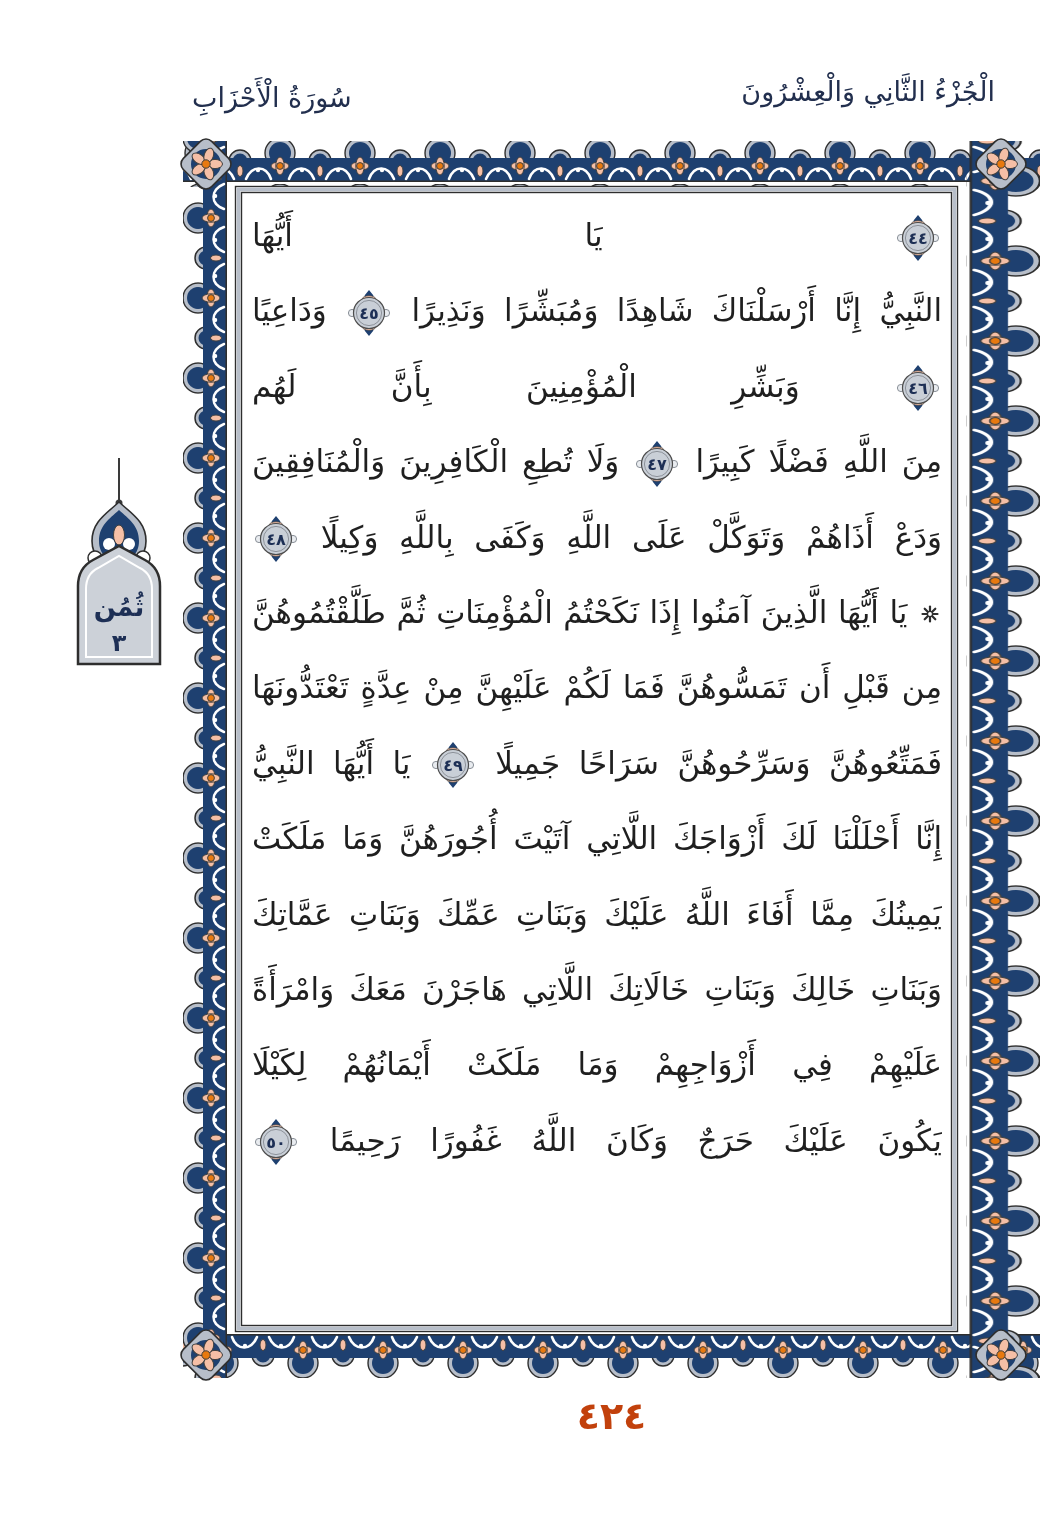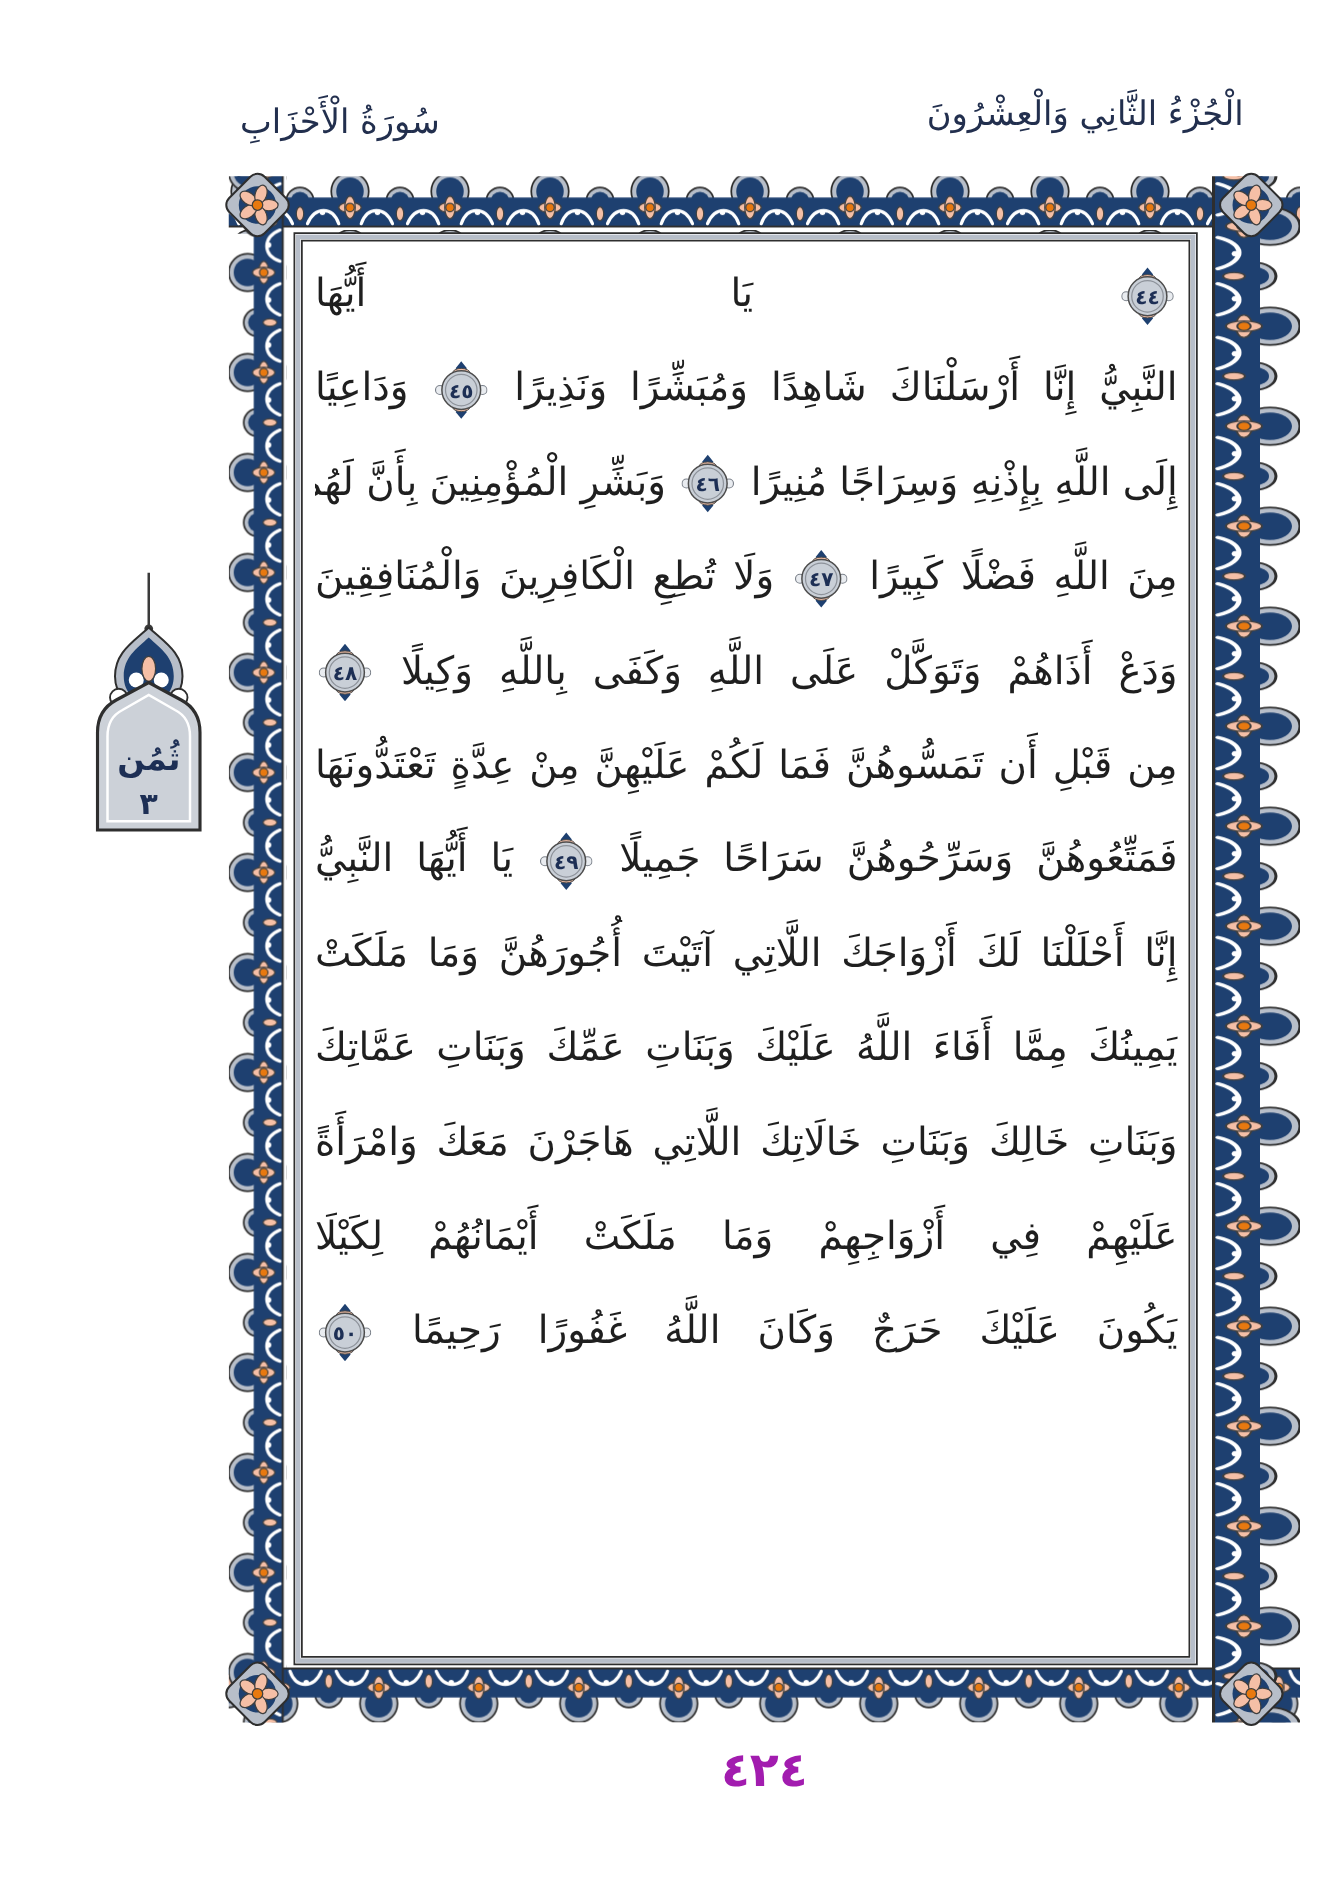"إِلَى اللَّهِ بِإِذْنِهِ وَسِرَاجًا" span { html: <span>إِلَى اللَّهِ بِإِذْنِهِ وَسِرَاجًا مُنِيرًا</span> -> none }
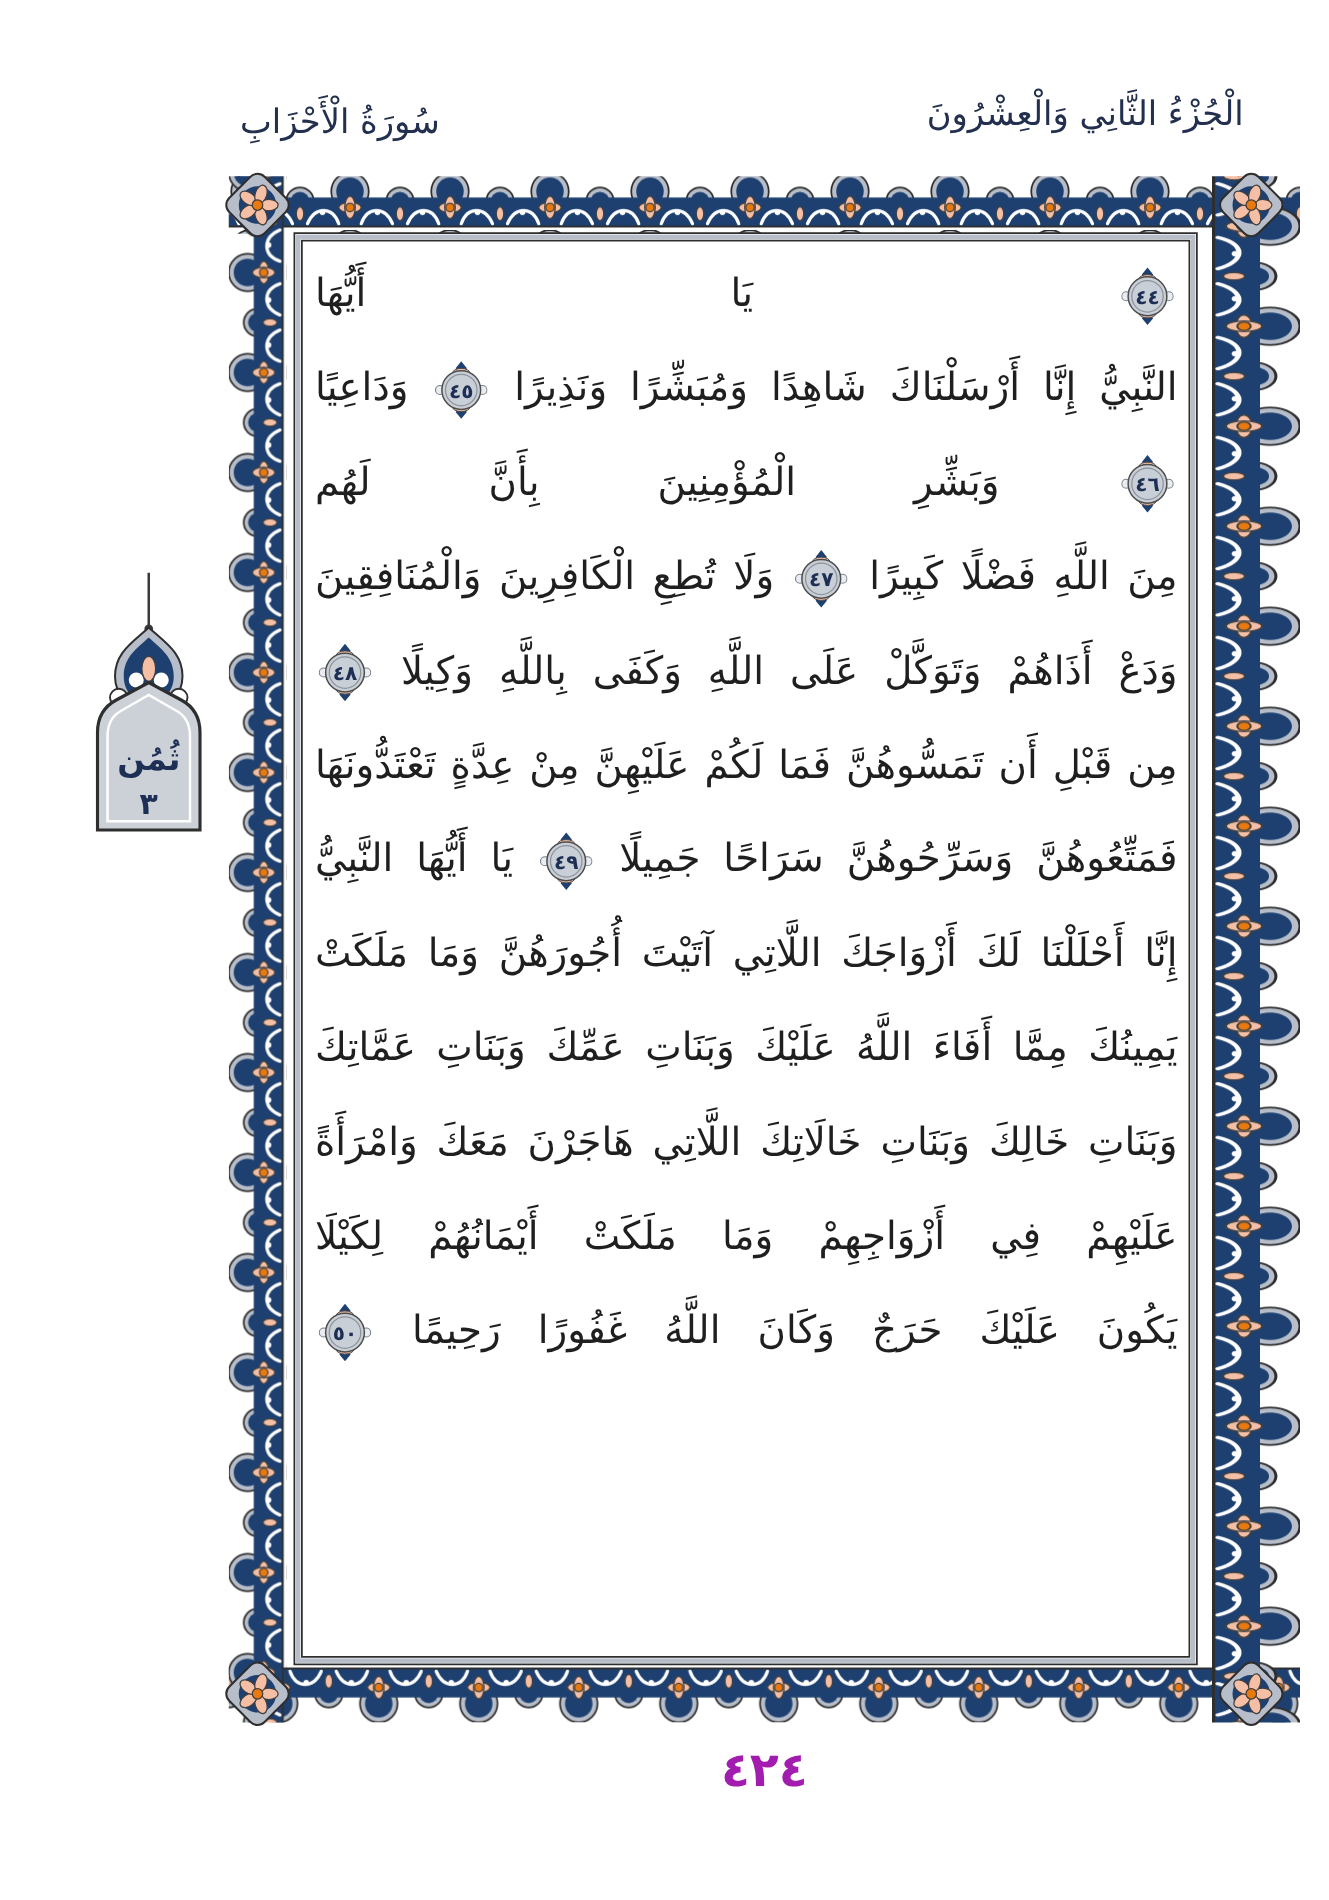"يَا أَيُّهَا الَّذِينَ آمَنُوا إِذَا" div.qline { html: none -> <div><span><svg> <g> <line></line> <line></line> <line></line> <line></line> </g> <circle></circle> </svg></span> <span>يَا أَيُّهَا الَّذِينَ آمَنُوا إِذَا نَكَحْتُمُ الْمُؤْمِنَاتِ ثُمَّ طَلَّقْتُمُوهُنَّ</span></div> }
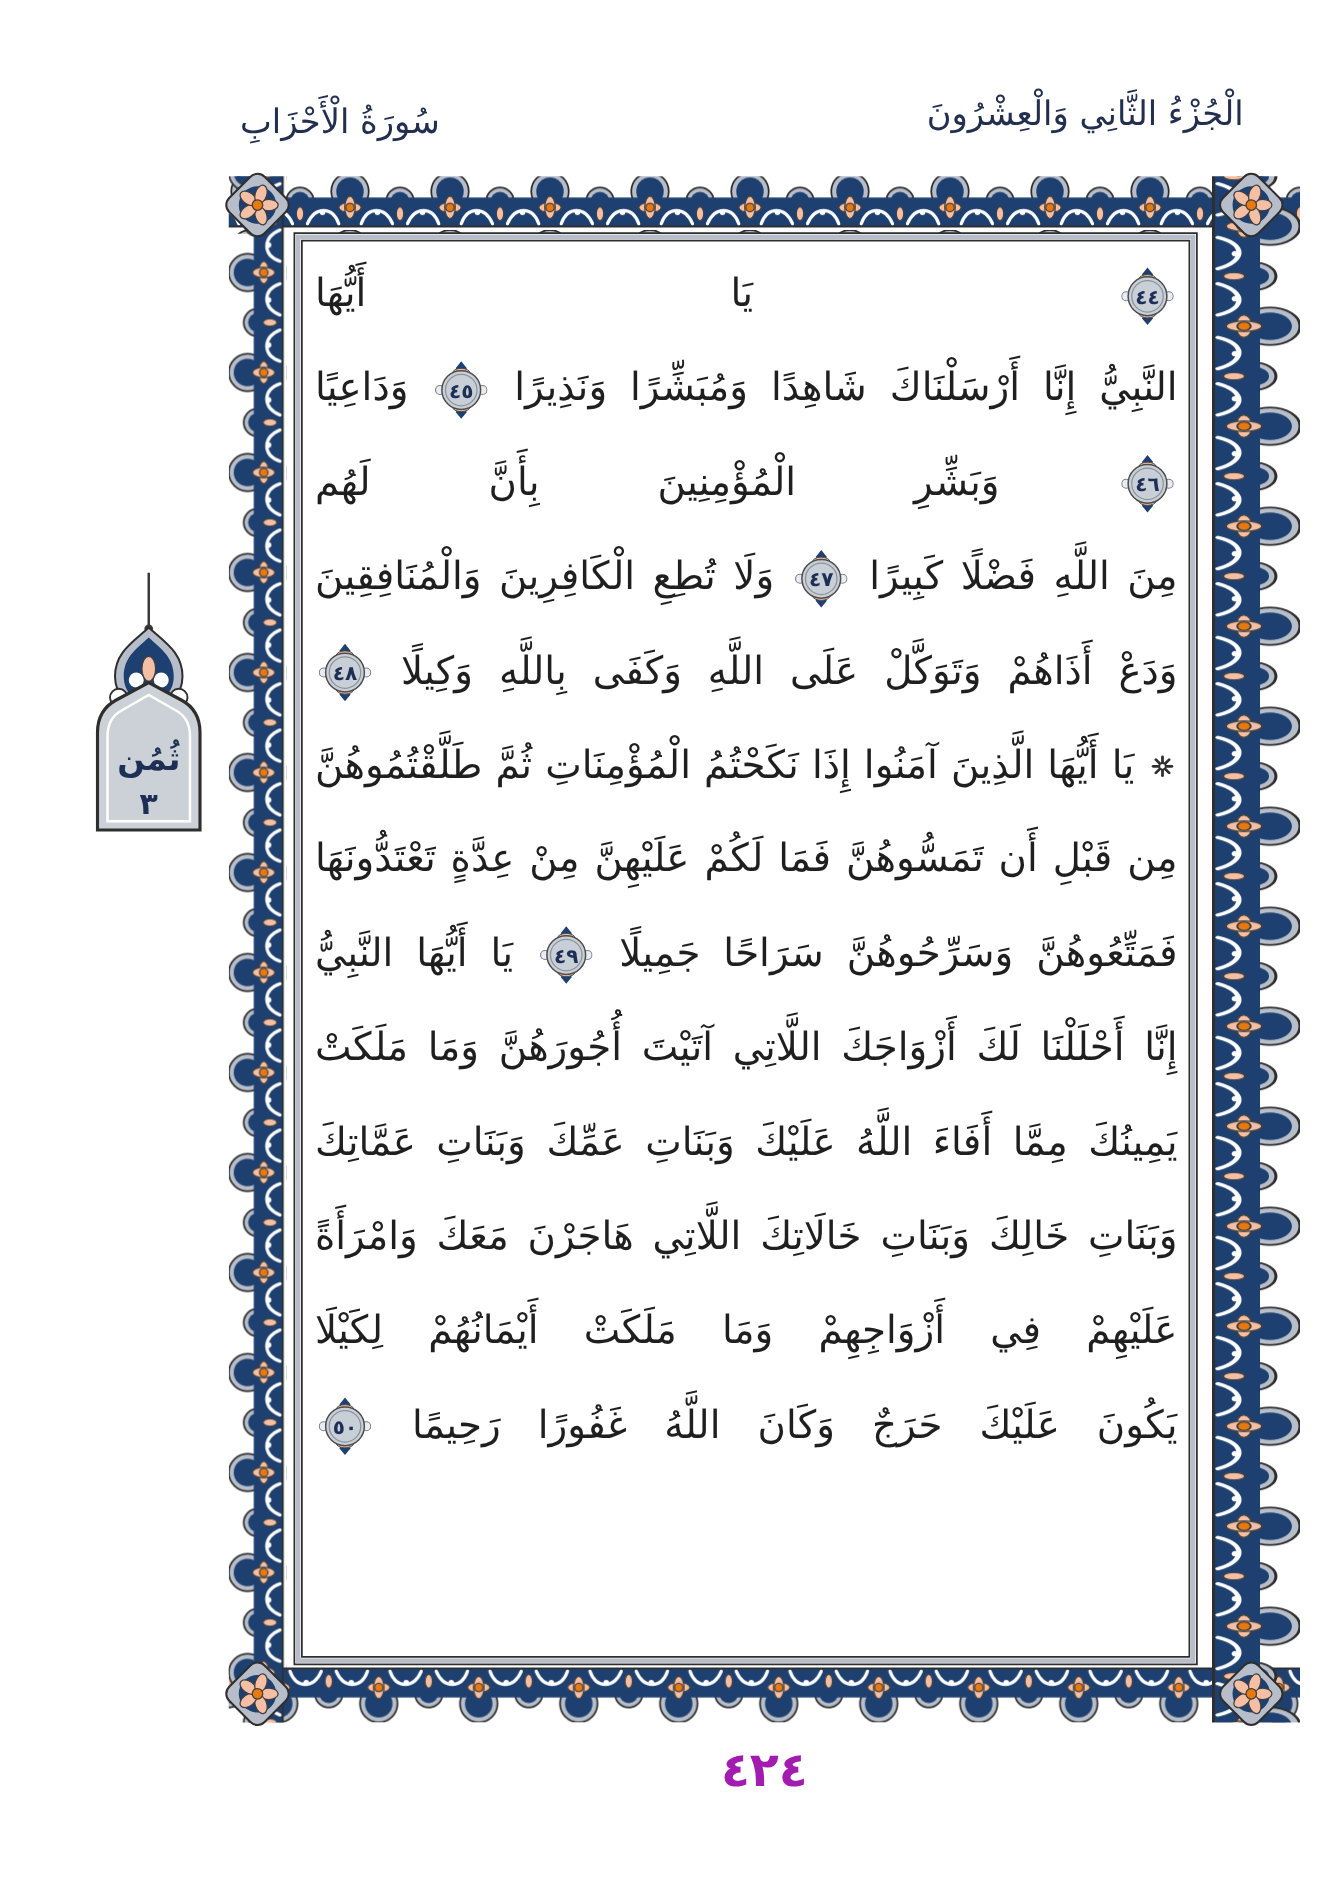"٤٢٤" .pagenum { color: #a21caf -> #c2410c }
